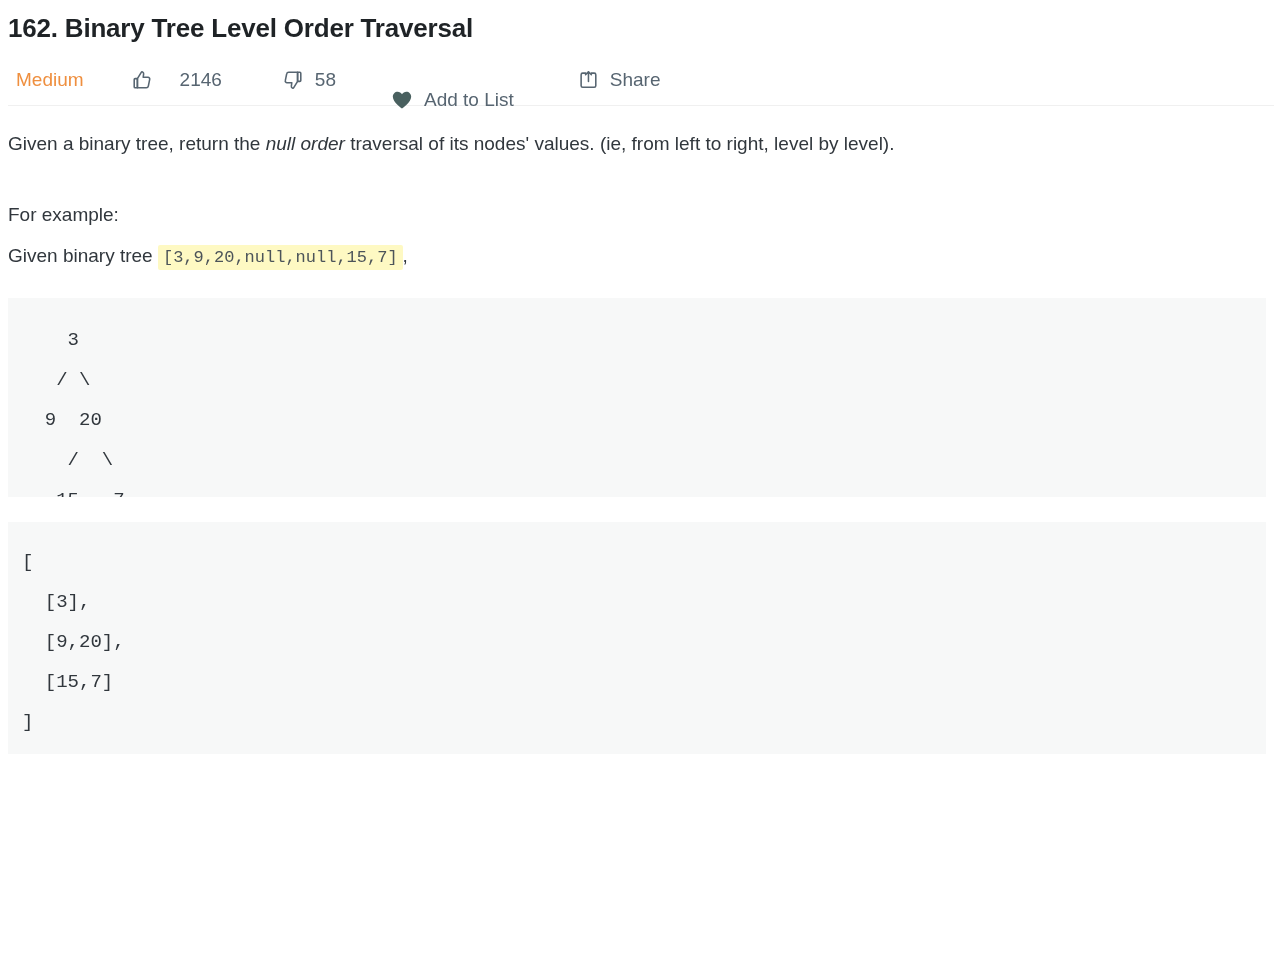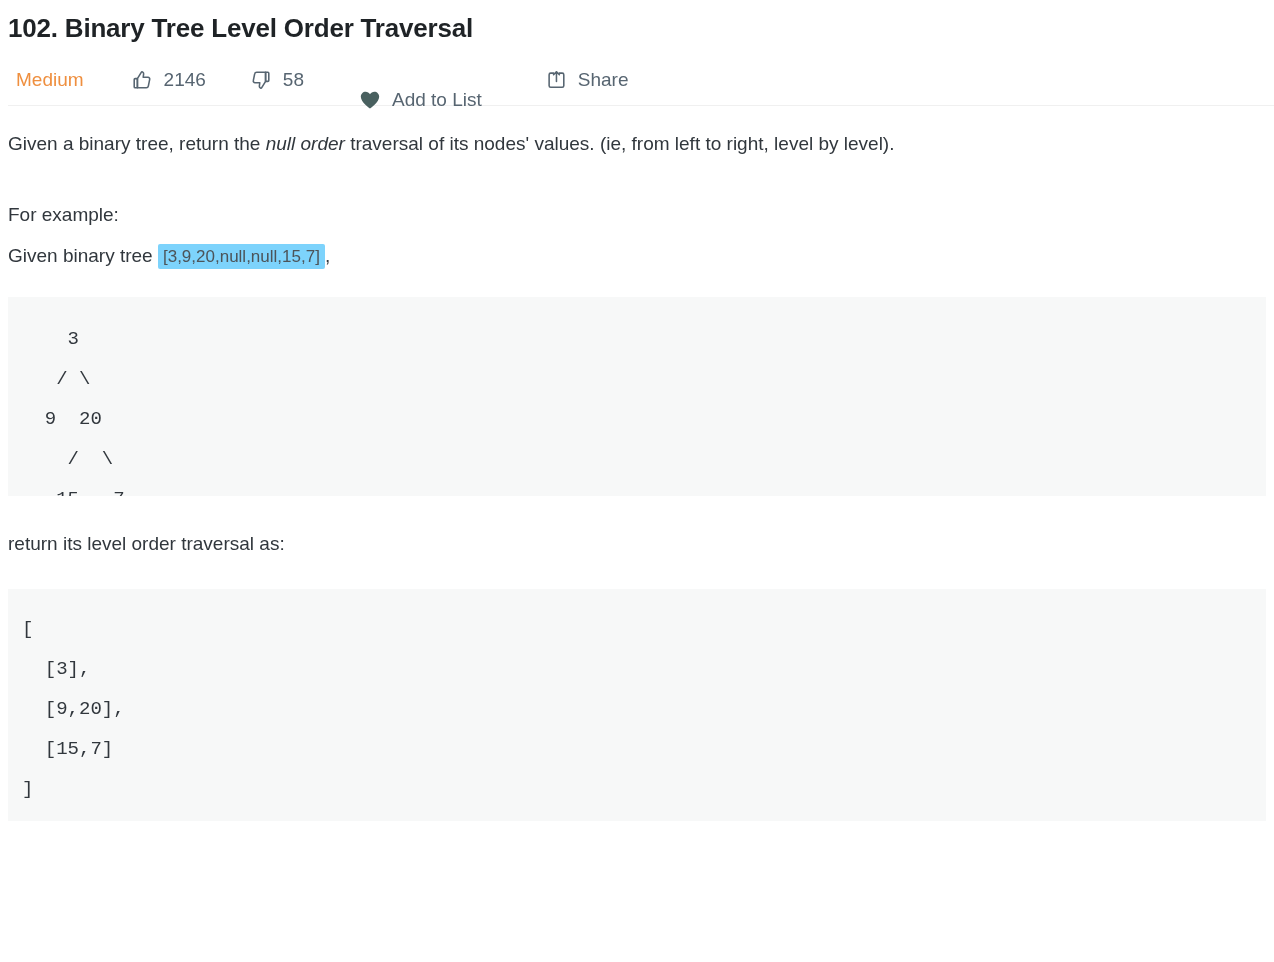"102. Binary Tree Level Order" h1.problem-title { text: 102 -> 162 }
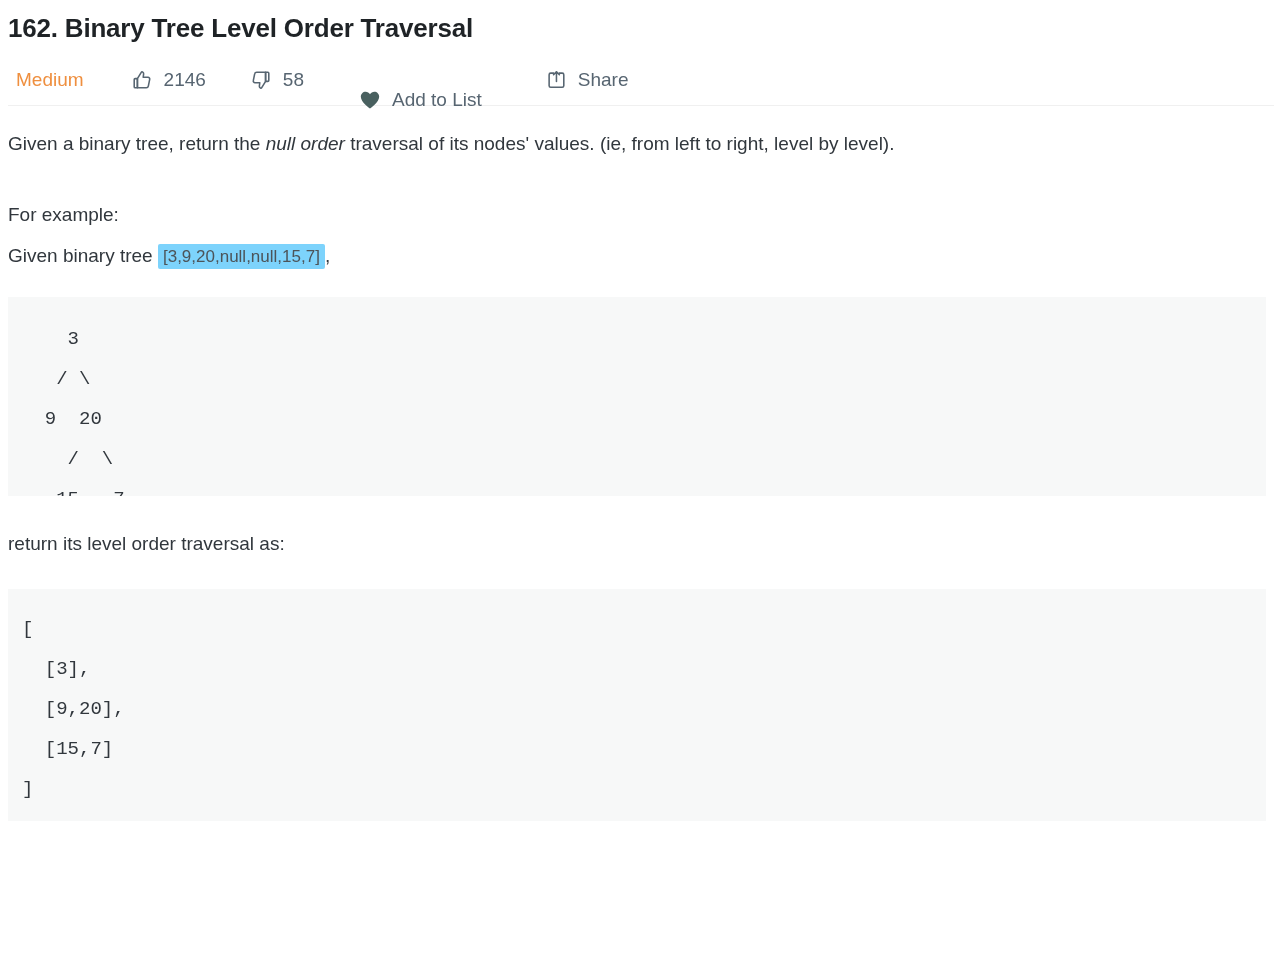"2146" .meta-item.likes { gap: none -> 16px; margin-right: 44px -> 60px }
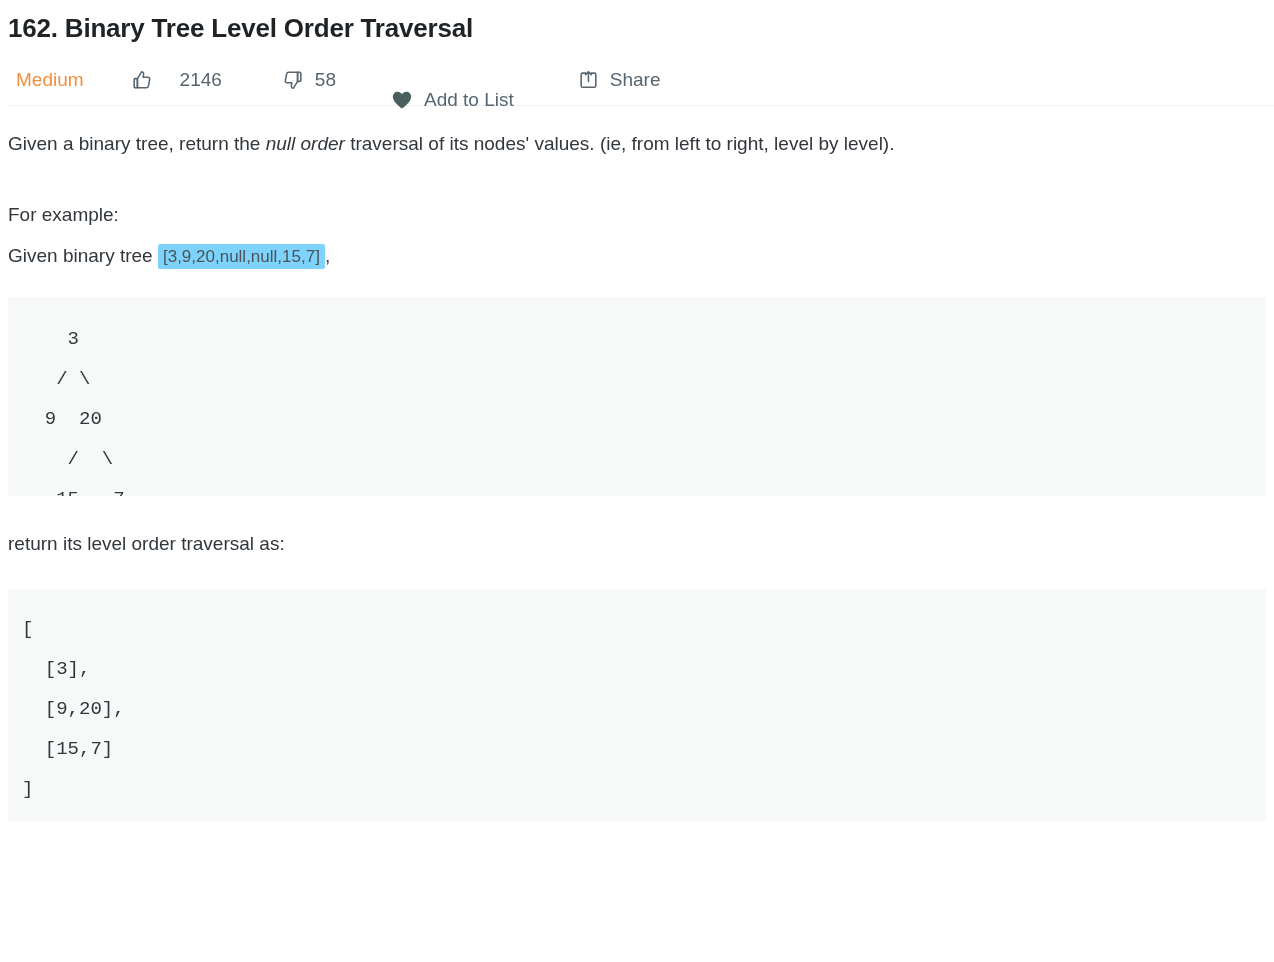"[3,9,20,null,null,15,7]" code.inline { background: #7dd3fc -> #fef9c3; font-family: Liberation Sans, sans-serif -> Liberation Mono, monospace }
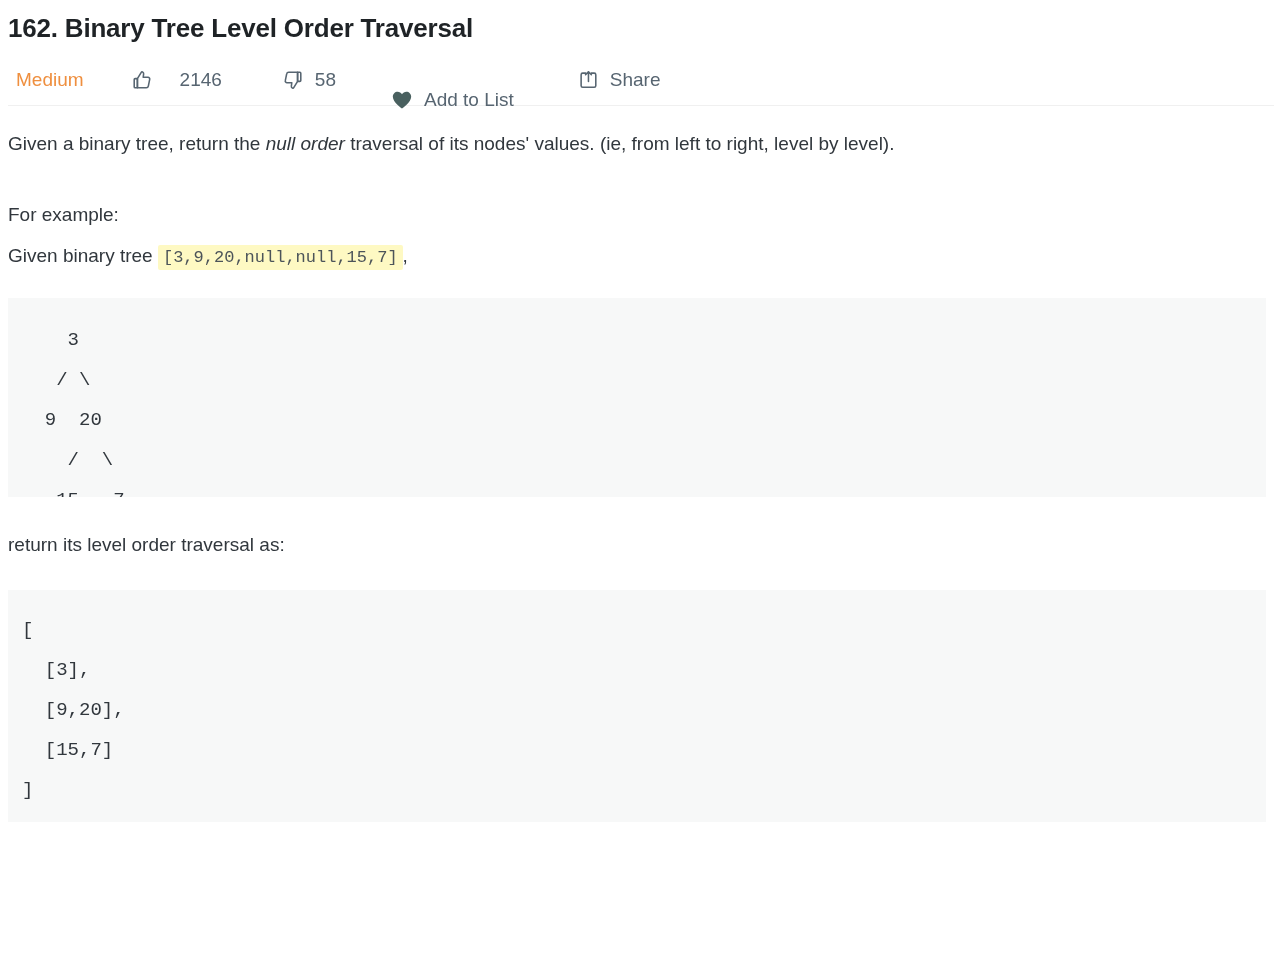"return its level order traversal" p.para { html: <p>return its level order traversal as:</p> -> none }
